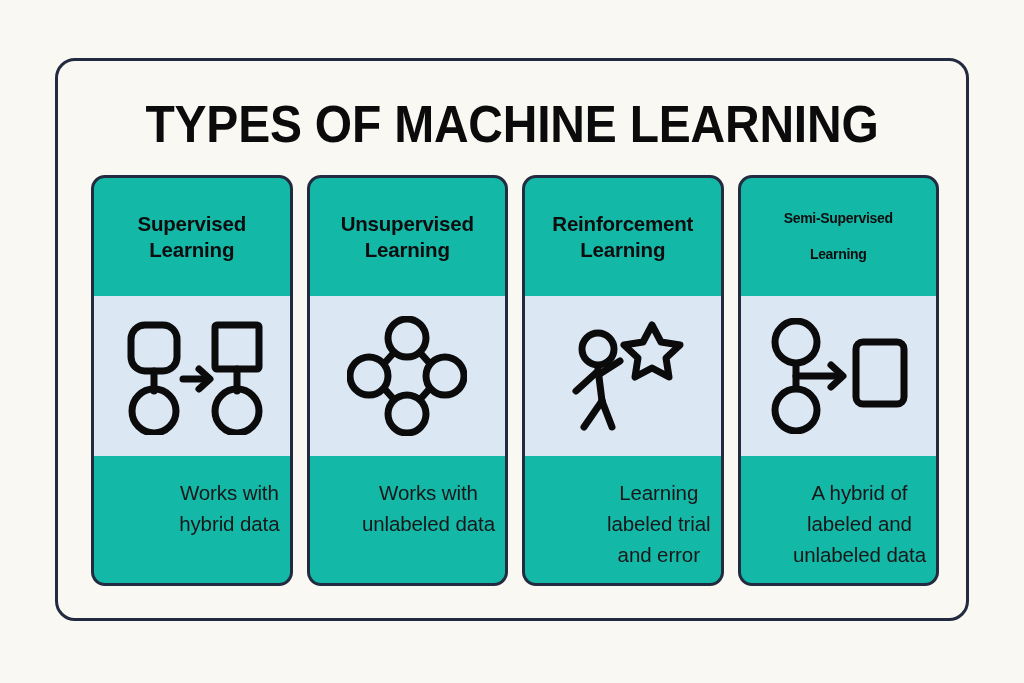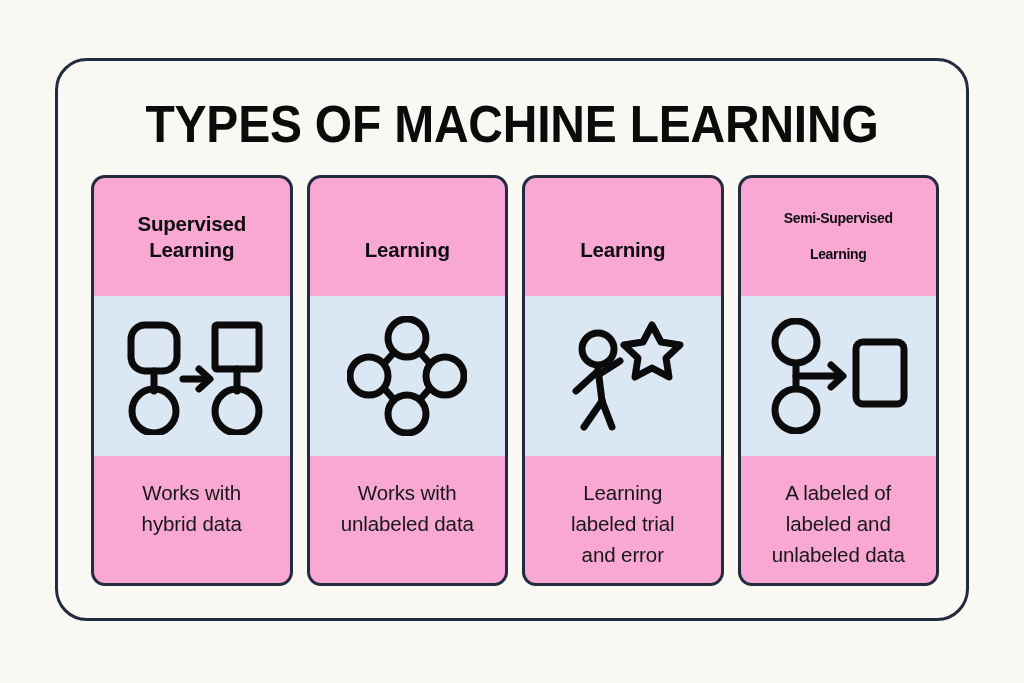"TYPES OF MACHINE LEARNING" .frame { border-radius: 32px -> 20px }
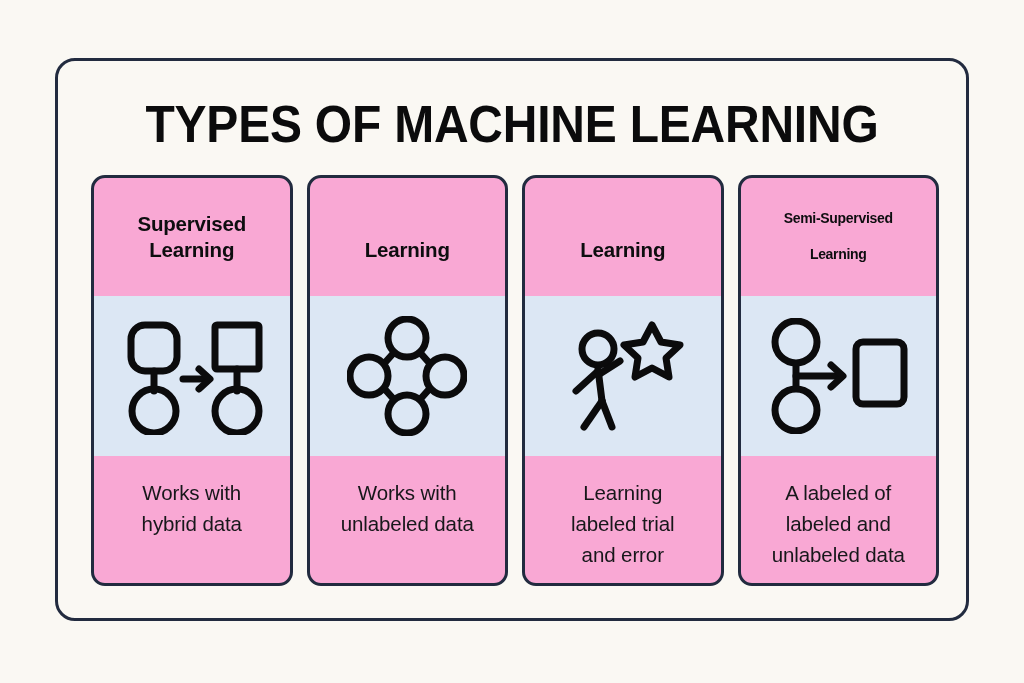"Supervised" .card { background: #f9a8d4 -> #14b8a6 }
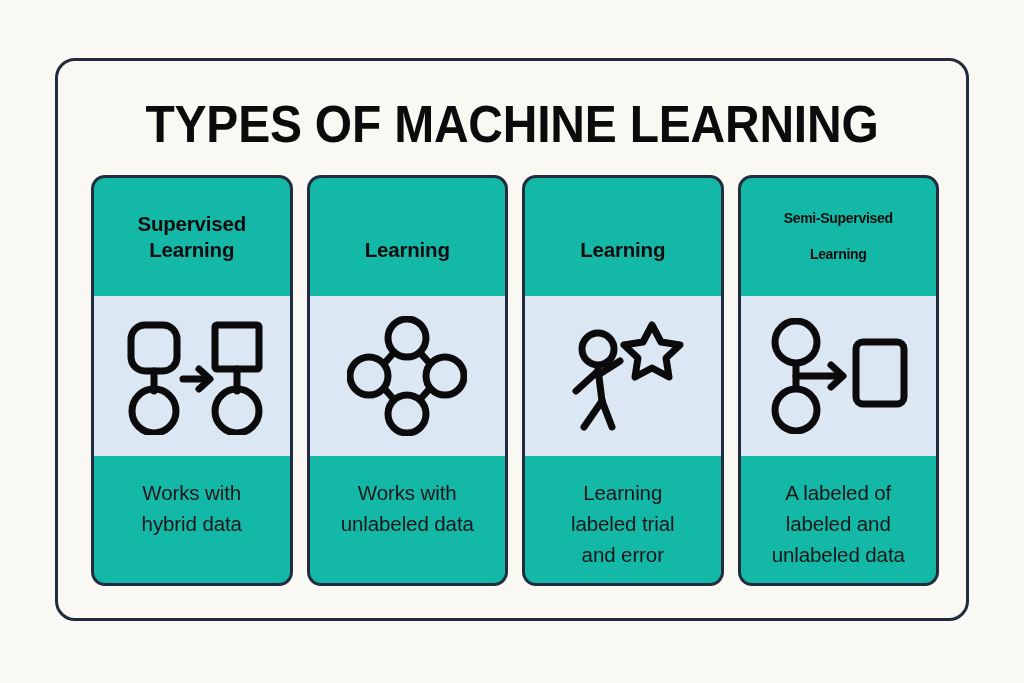"Unsupervised" span { html: none -> <span>Unsupervised</span> }
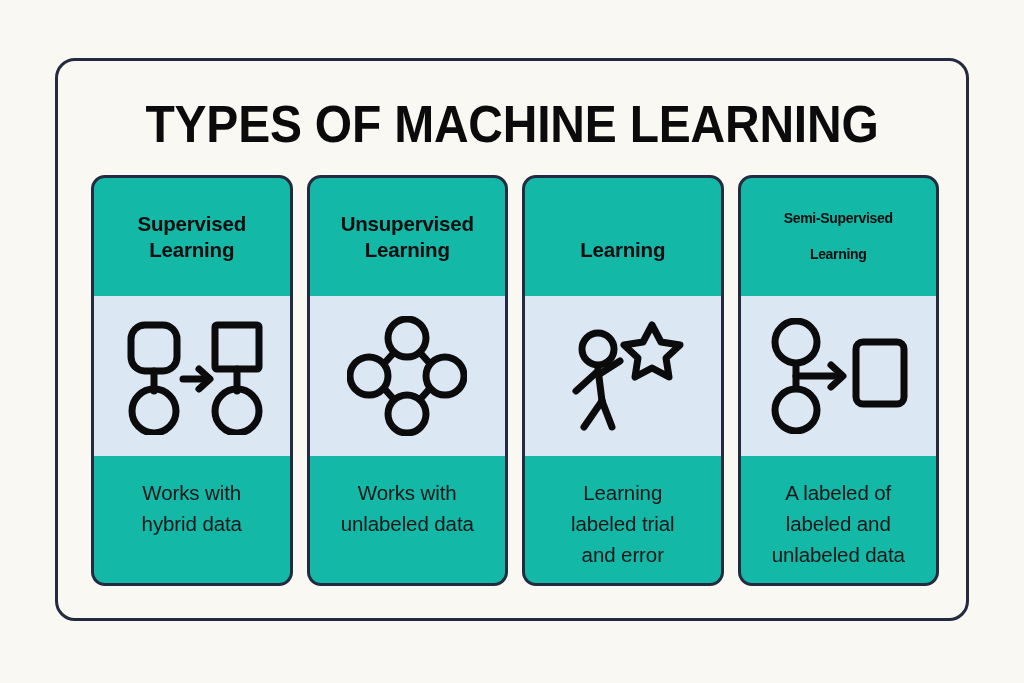"Reinforcement" span { html: none -> <span>Reinforcement</span> }
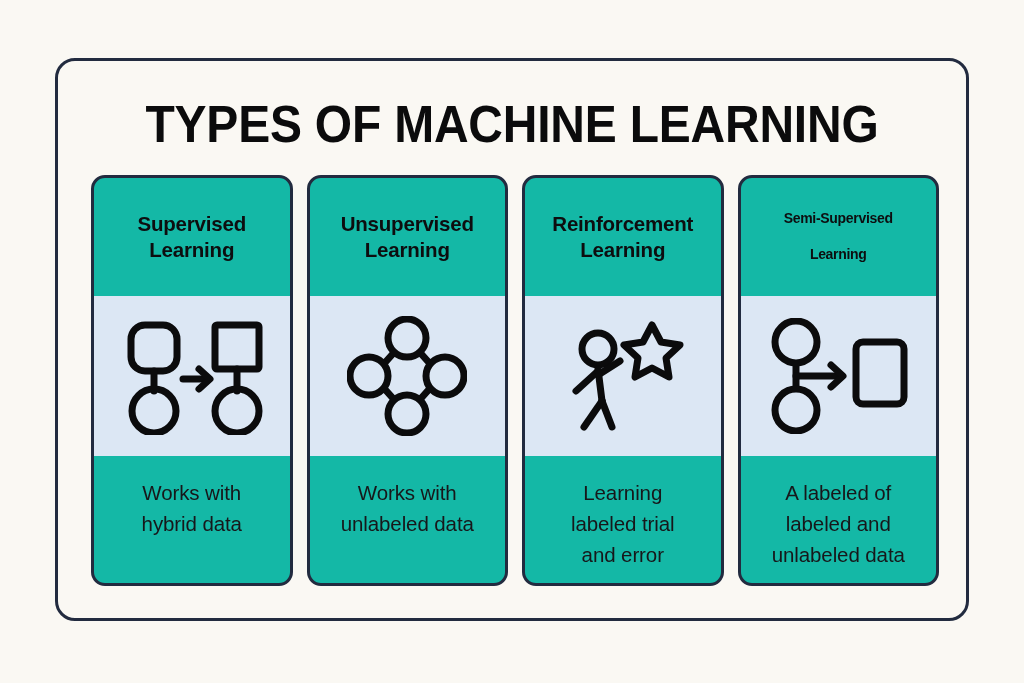"Works with" .card-caption { justify-content: center -> flex-end }
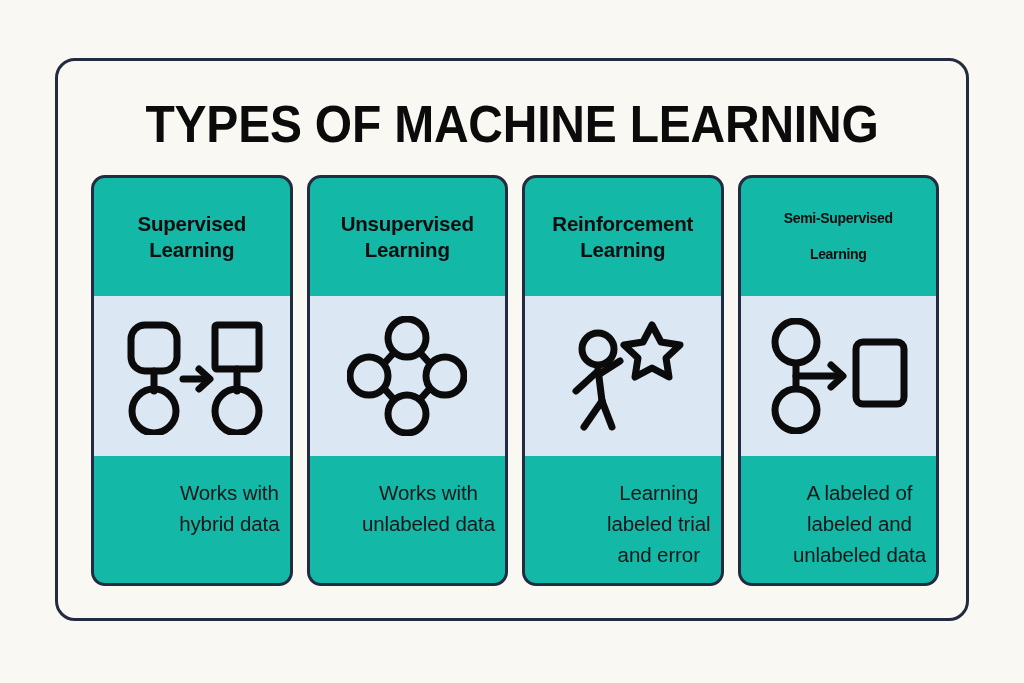"A labeled of" span { text: labeled -> hybrid }
